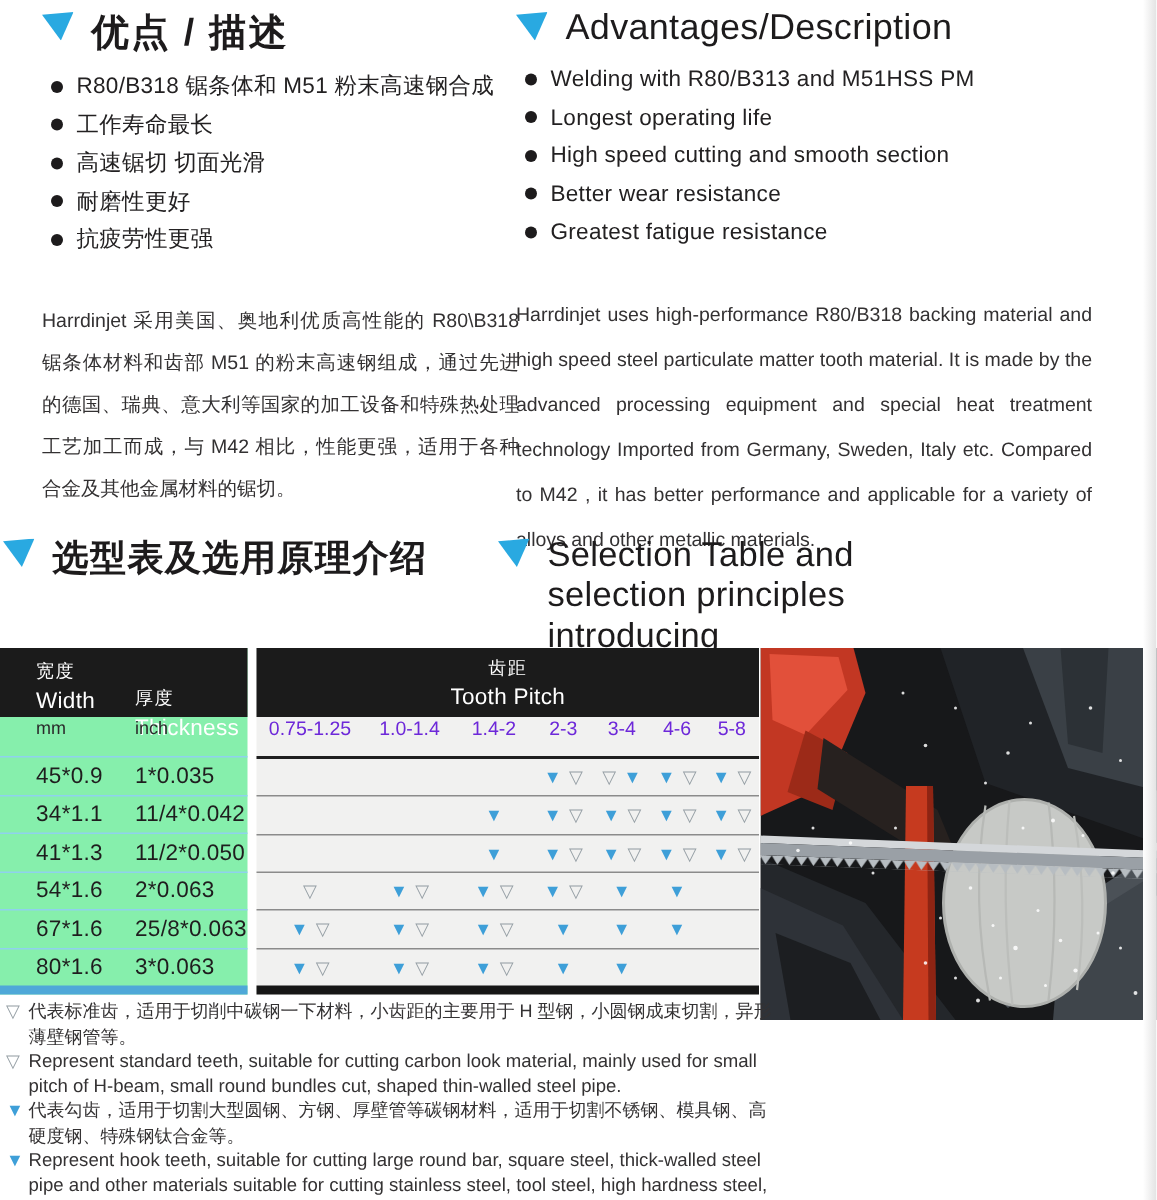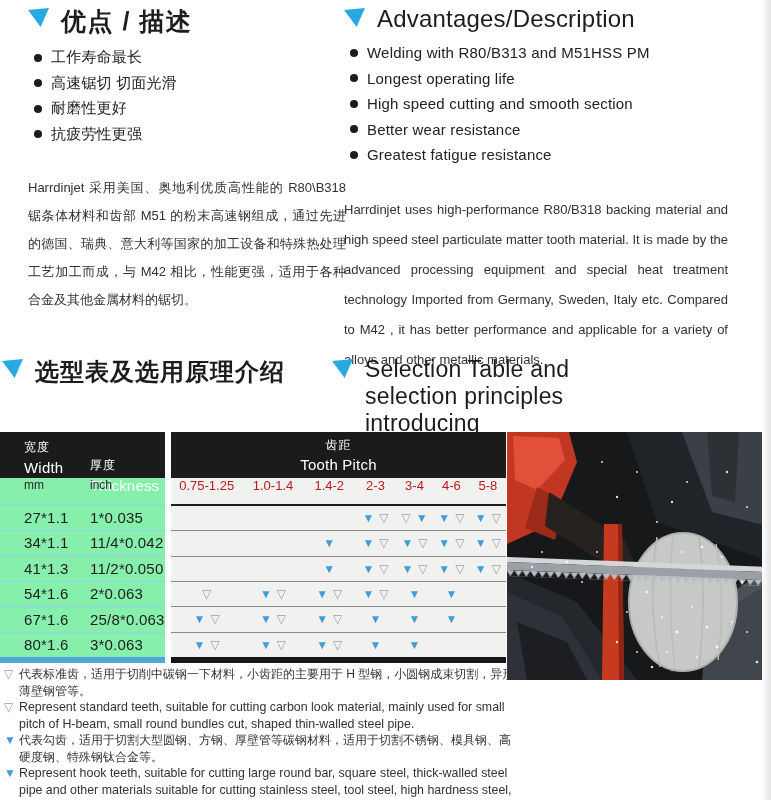"R80/B318 锯条体和 M51 粉末高速钢合成" li { html: none -> <li> <span></span> <span>R80/B318 锯条体和 M51 粉末高速钢合成</span> </li> }
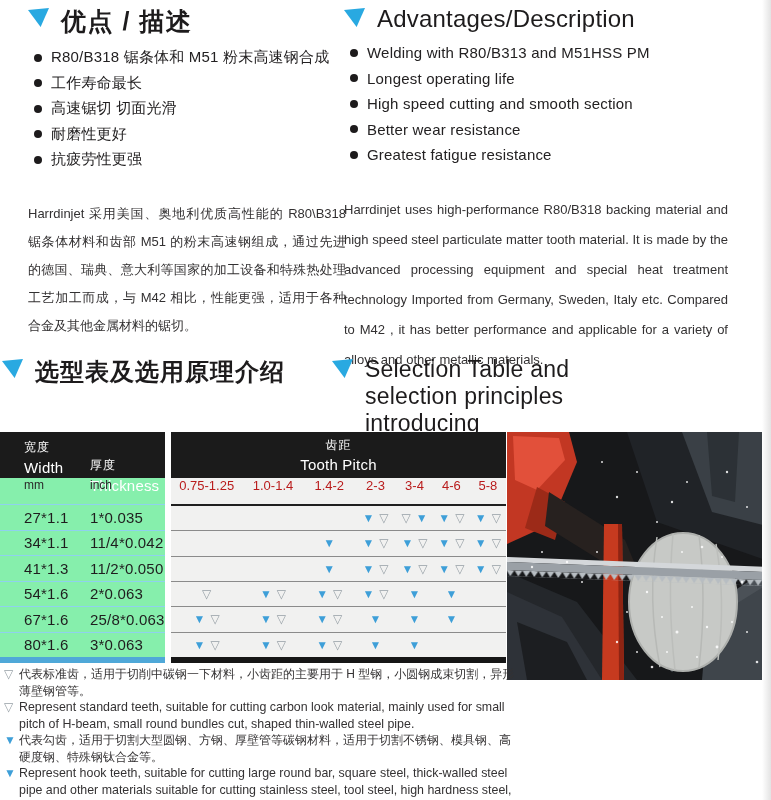"0.75-1.25" .phead { color: #b91c1c -> #6d28d9 }
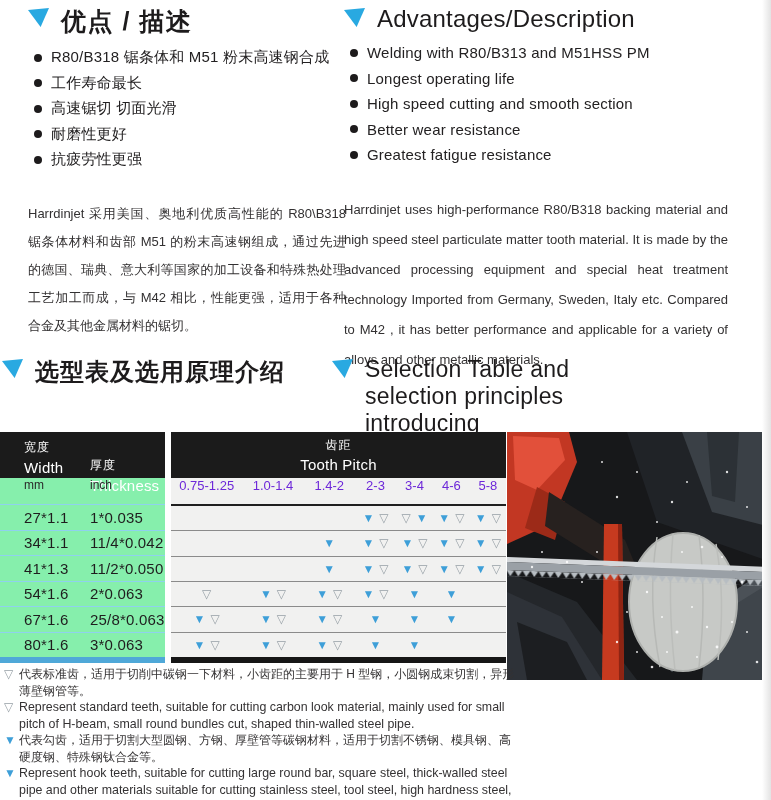"27*1.1" span.cw { text: 27*1.1 -> 45*0.9 }
